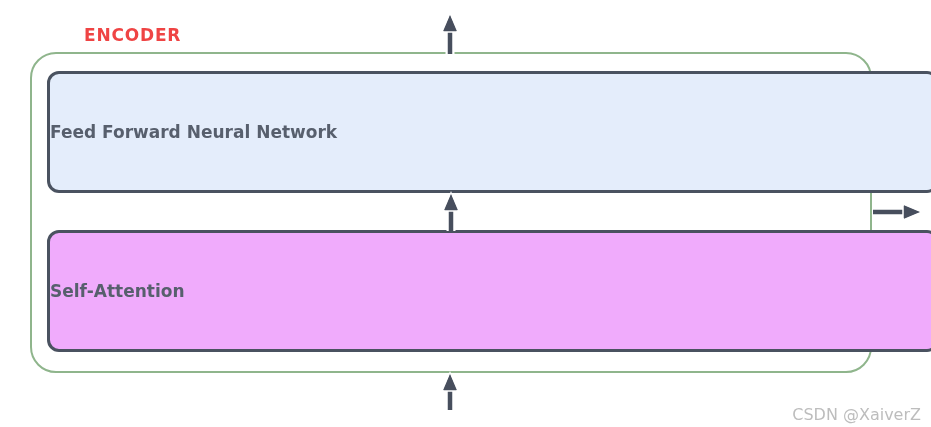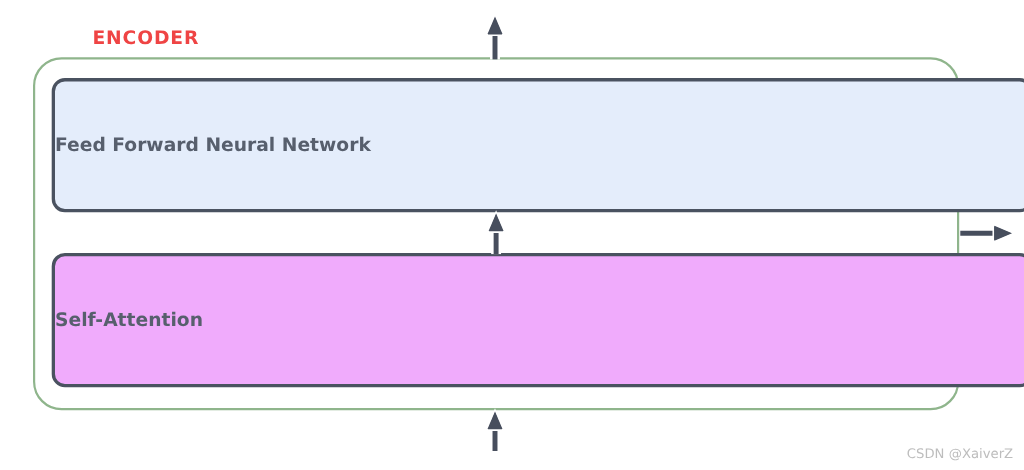"CSDN @XaiverZ" .watermark { font-size: 12px -> 16px }
